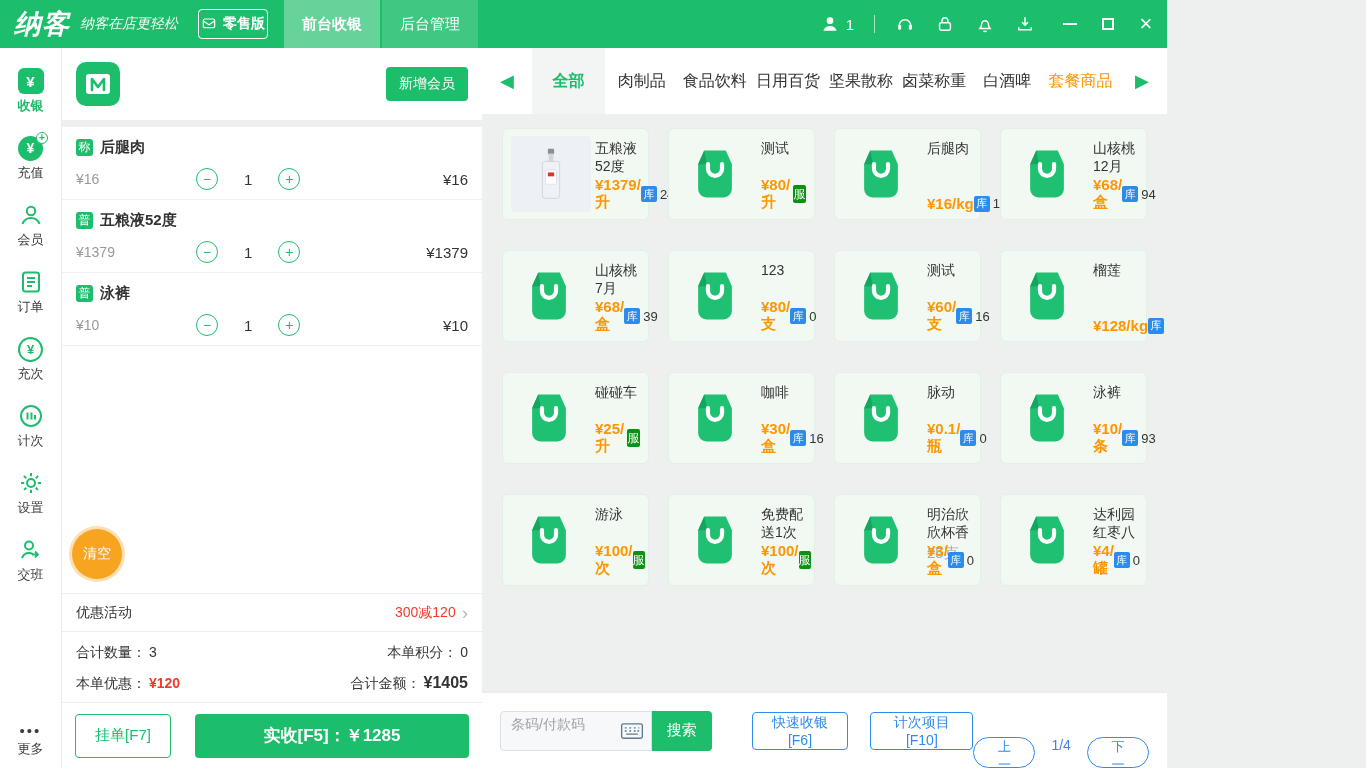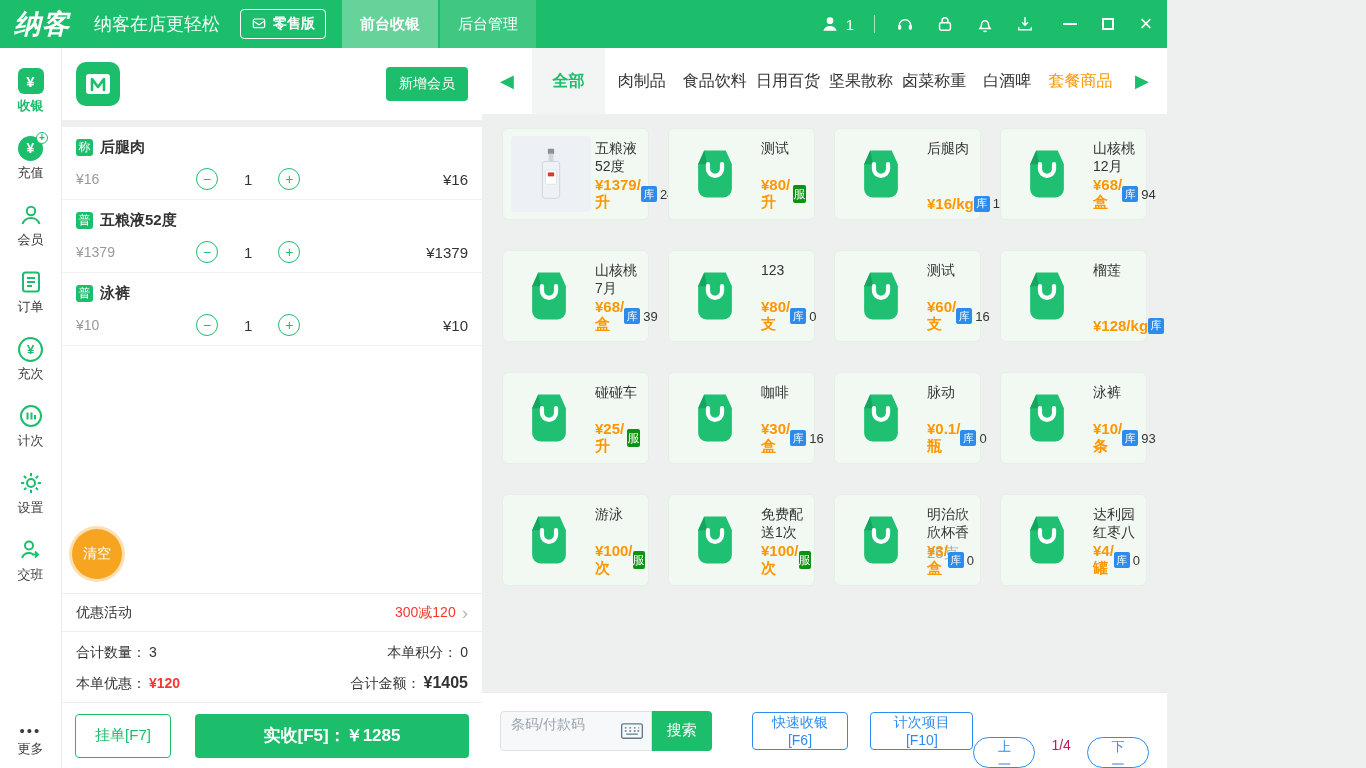"纳客在店更轻松" .slogan { font-size: 18px -> 14px; font-style: none -> italic; margin-left: 24px -> 10px }
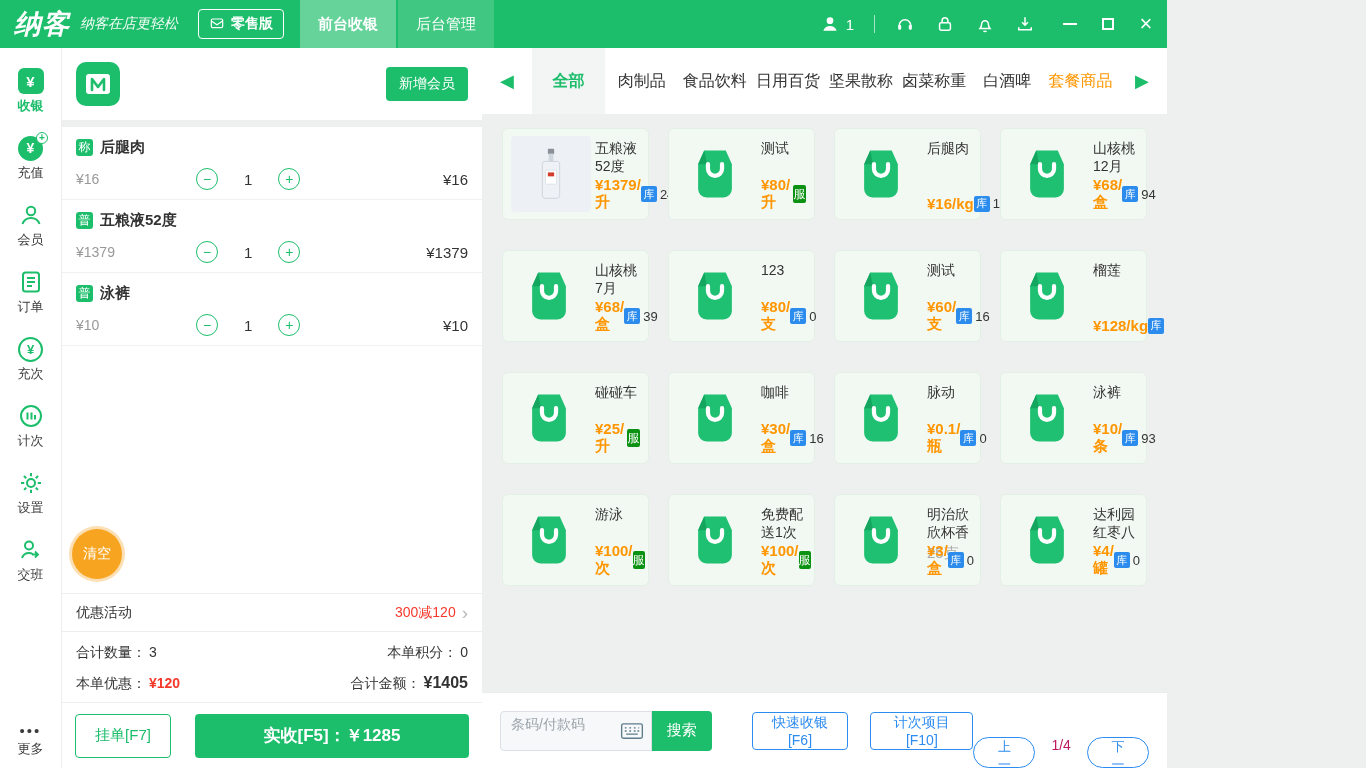"零售版" .edition { padding: 0 10px -> 0 2px }
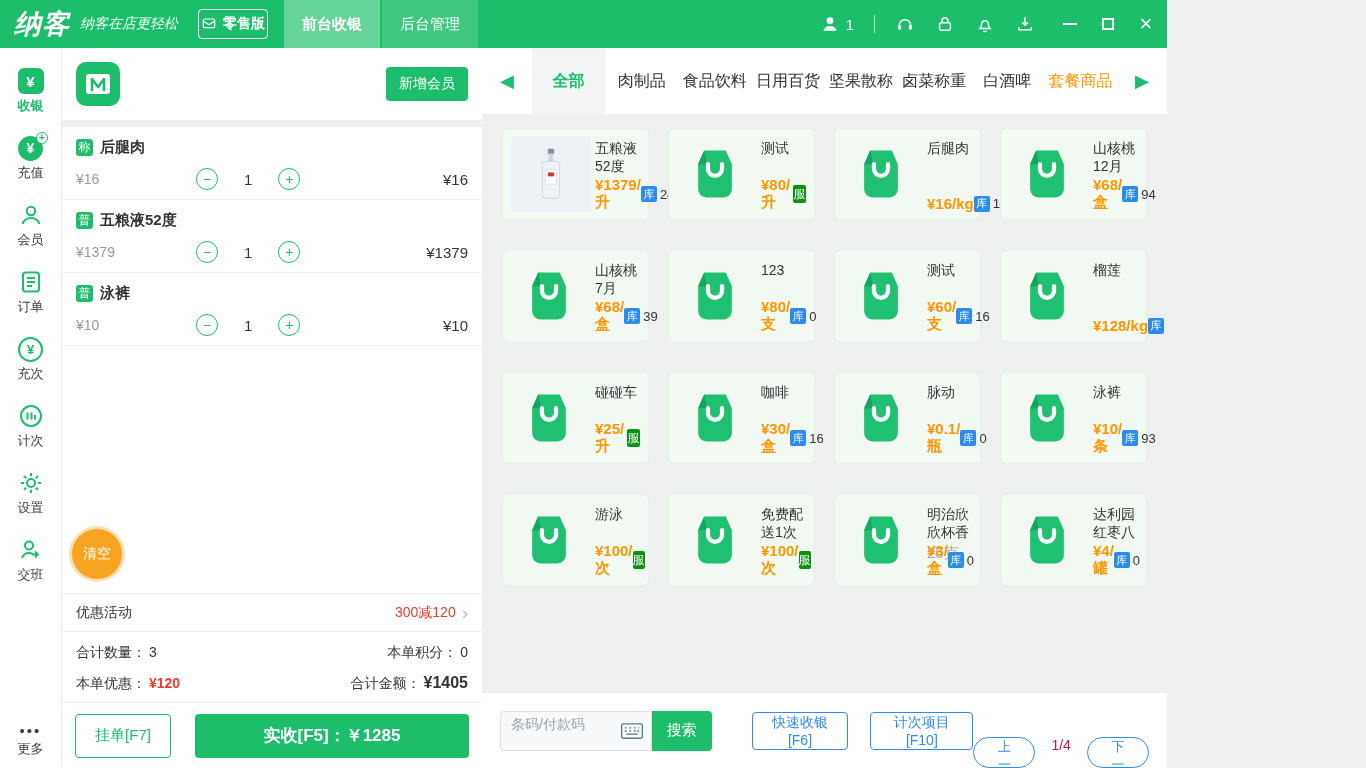"1/4" .page-num { color: #be185d -> #3b82f6 }
